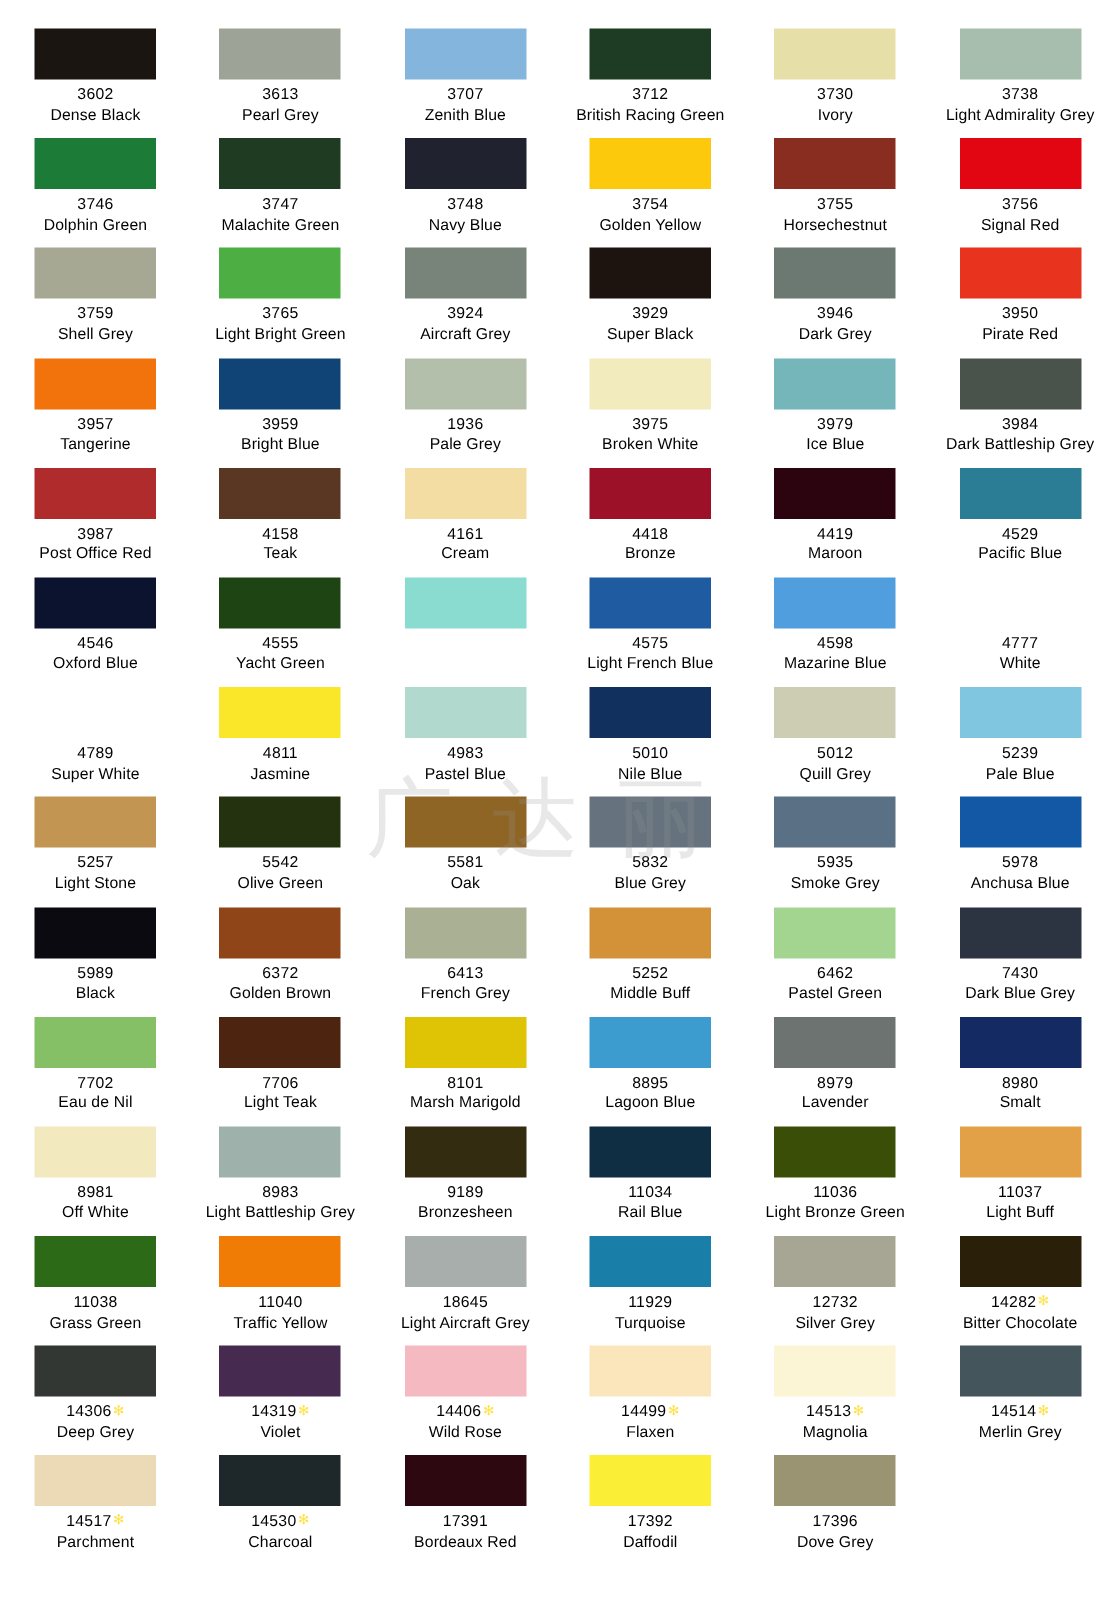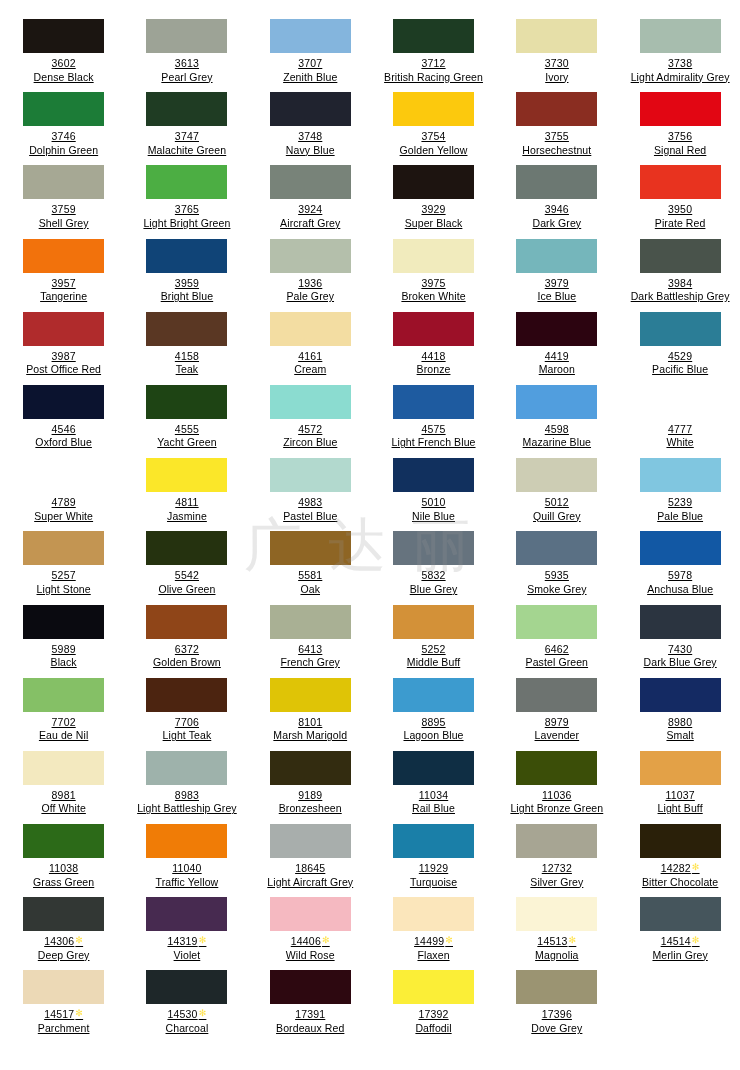"3602" .swatch-grid { text-decoration: underline -> none }
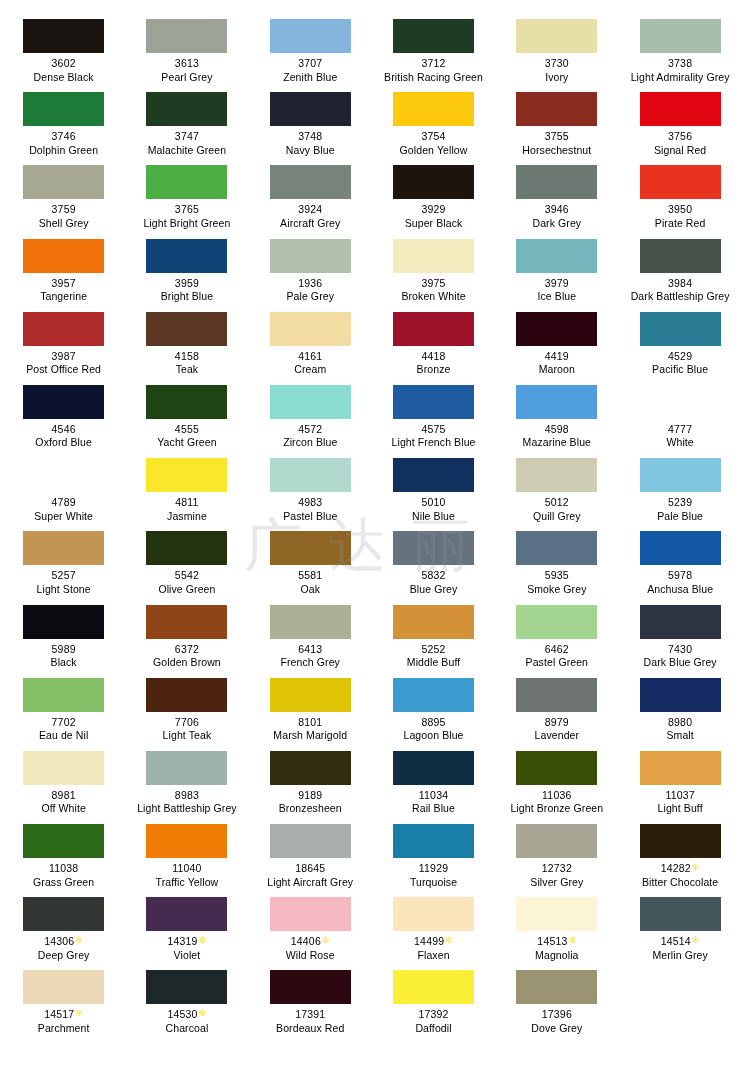"4572" div.labels { html: <div> <span>4572</span> <span>Zircon Blue</span> </div> -> none }
